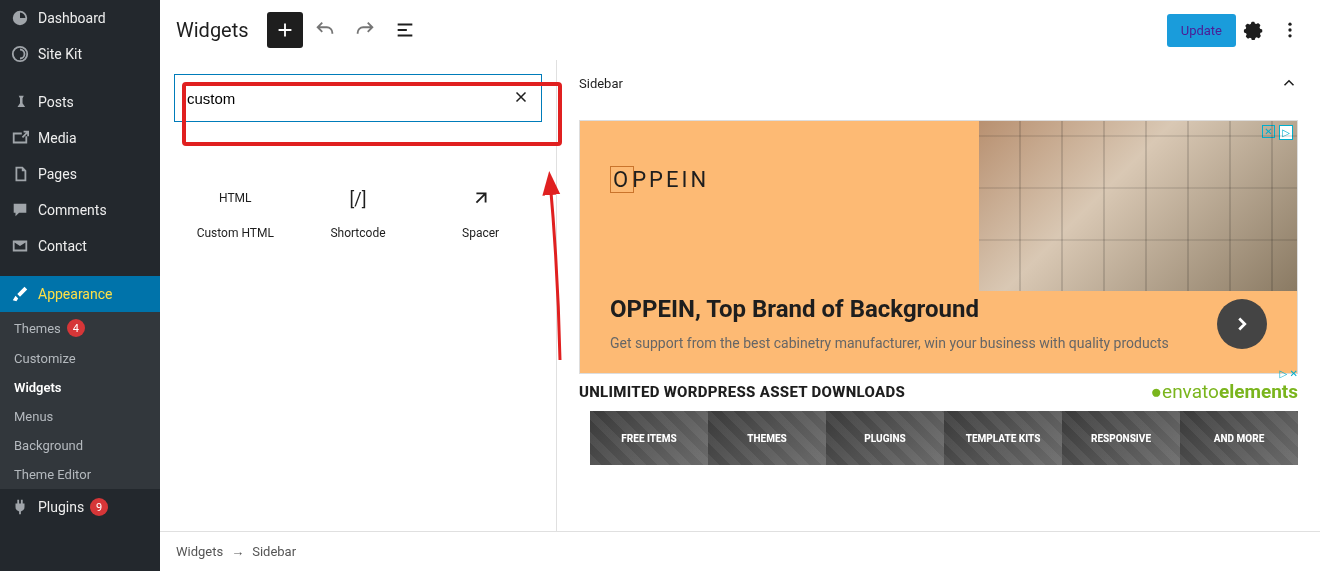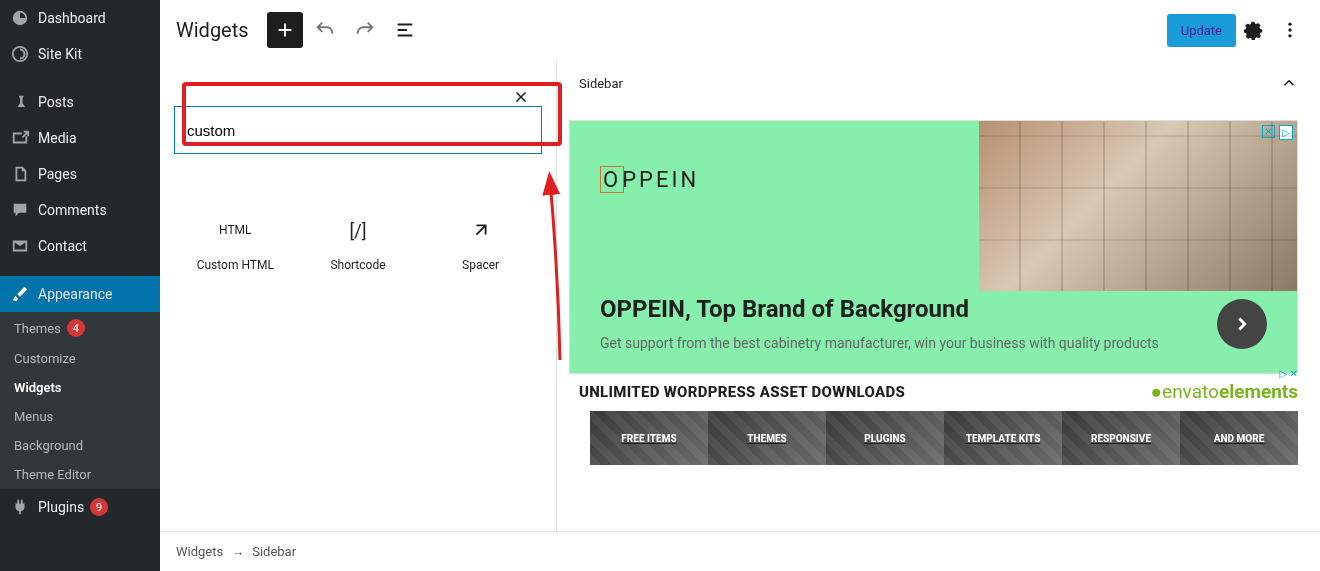"custom" .search-input { margin-top: 32px -> none }
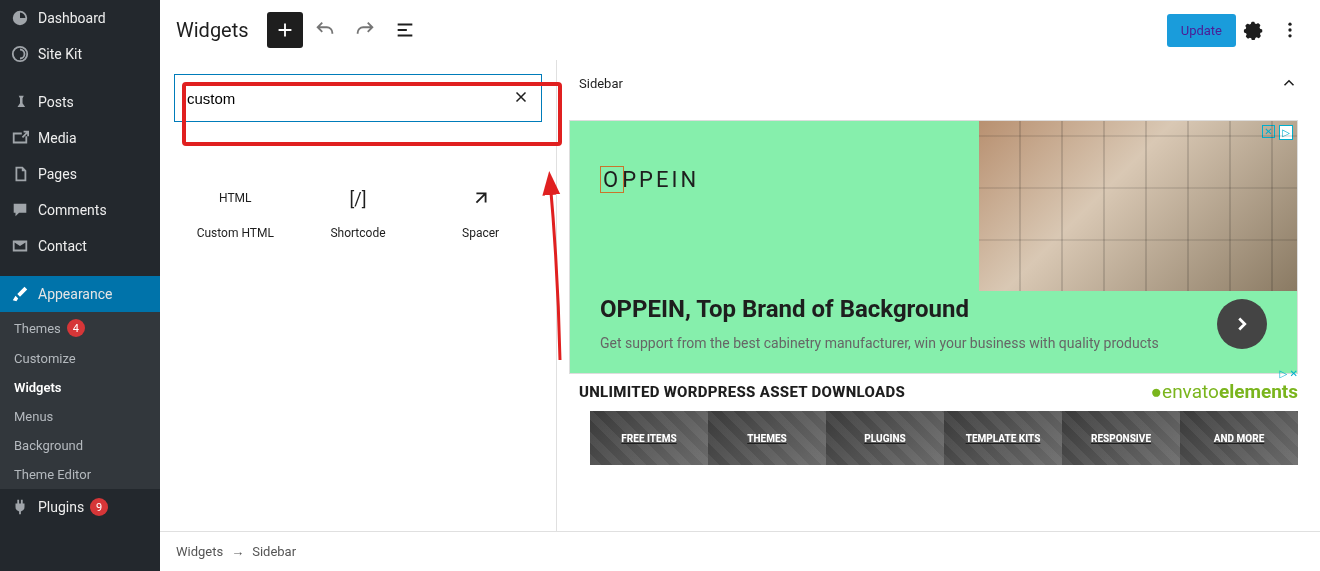"OPPEIN" .ad-card { background: #86efac -> #fdba74; margin: 14px 22px 0 12px -> 14px 22px 0 22px }
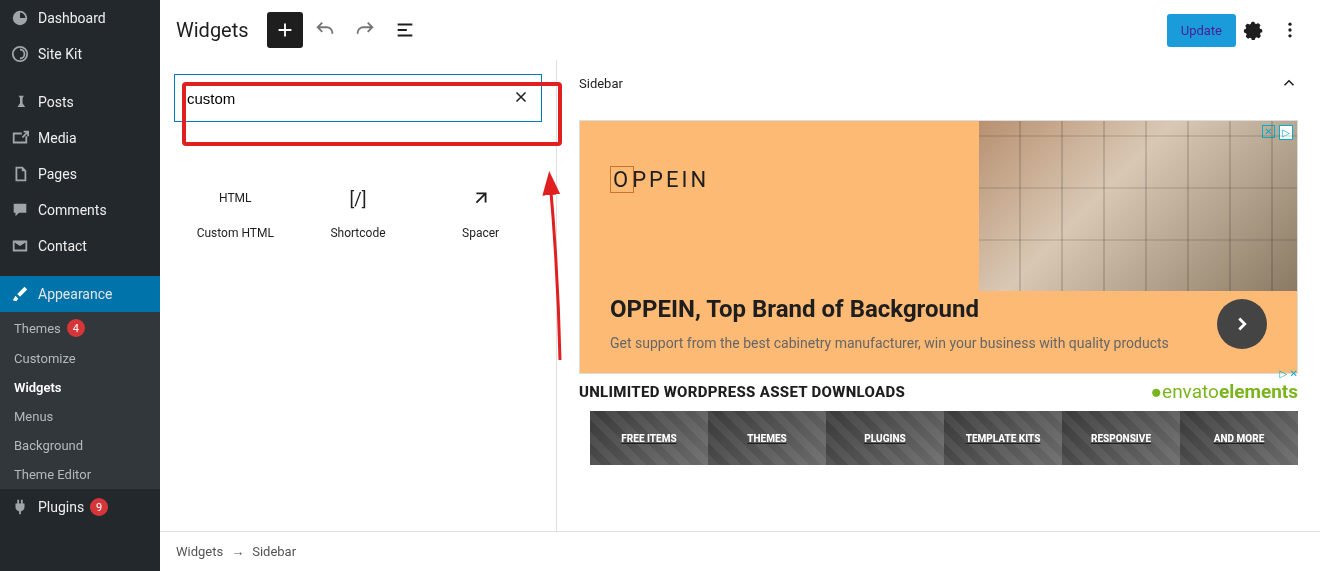"Appearance" .admin-sidebar .menu-item.active { color: #e5e5e5 -> #fde047 }
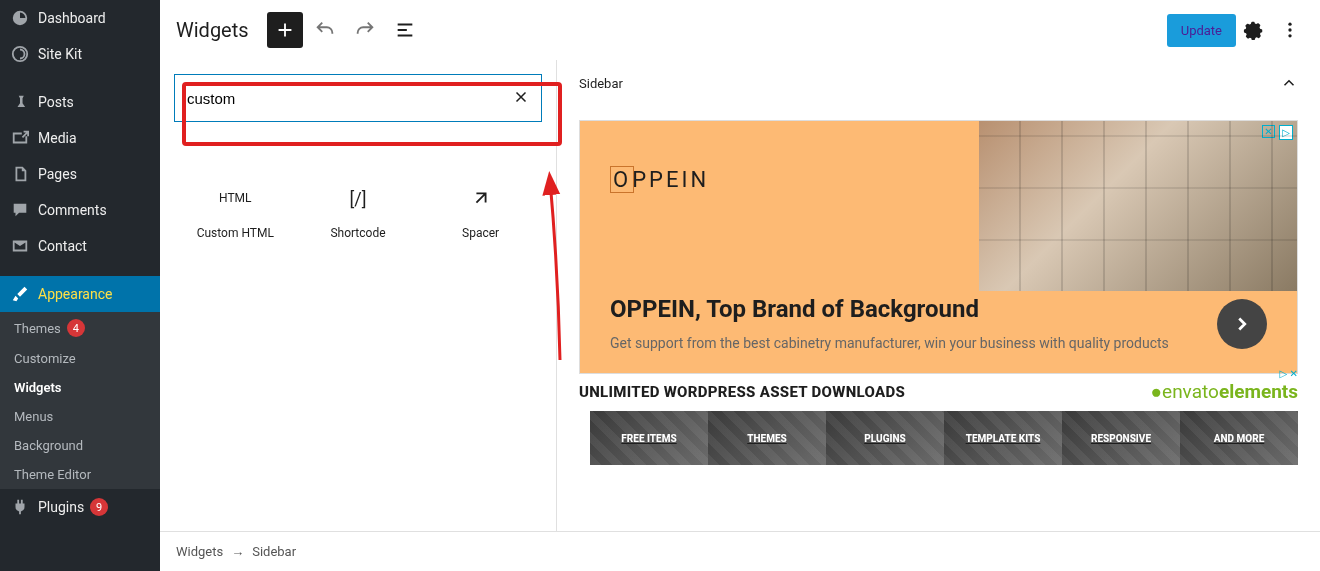"FREE ITEMS" .tiles { text-decoration: underline -> none }
